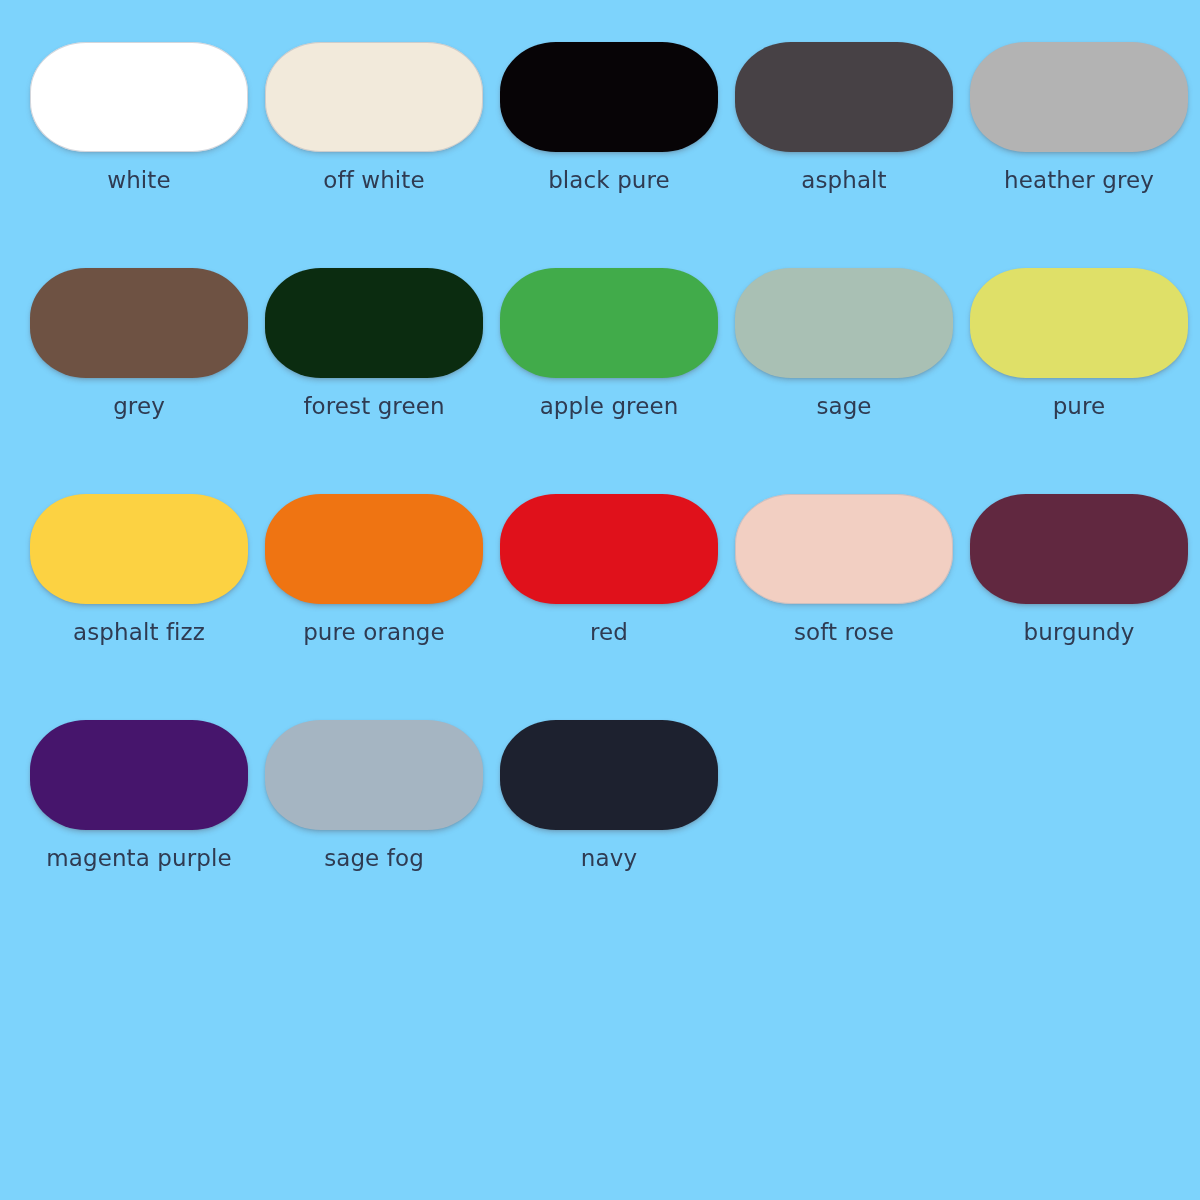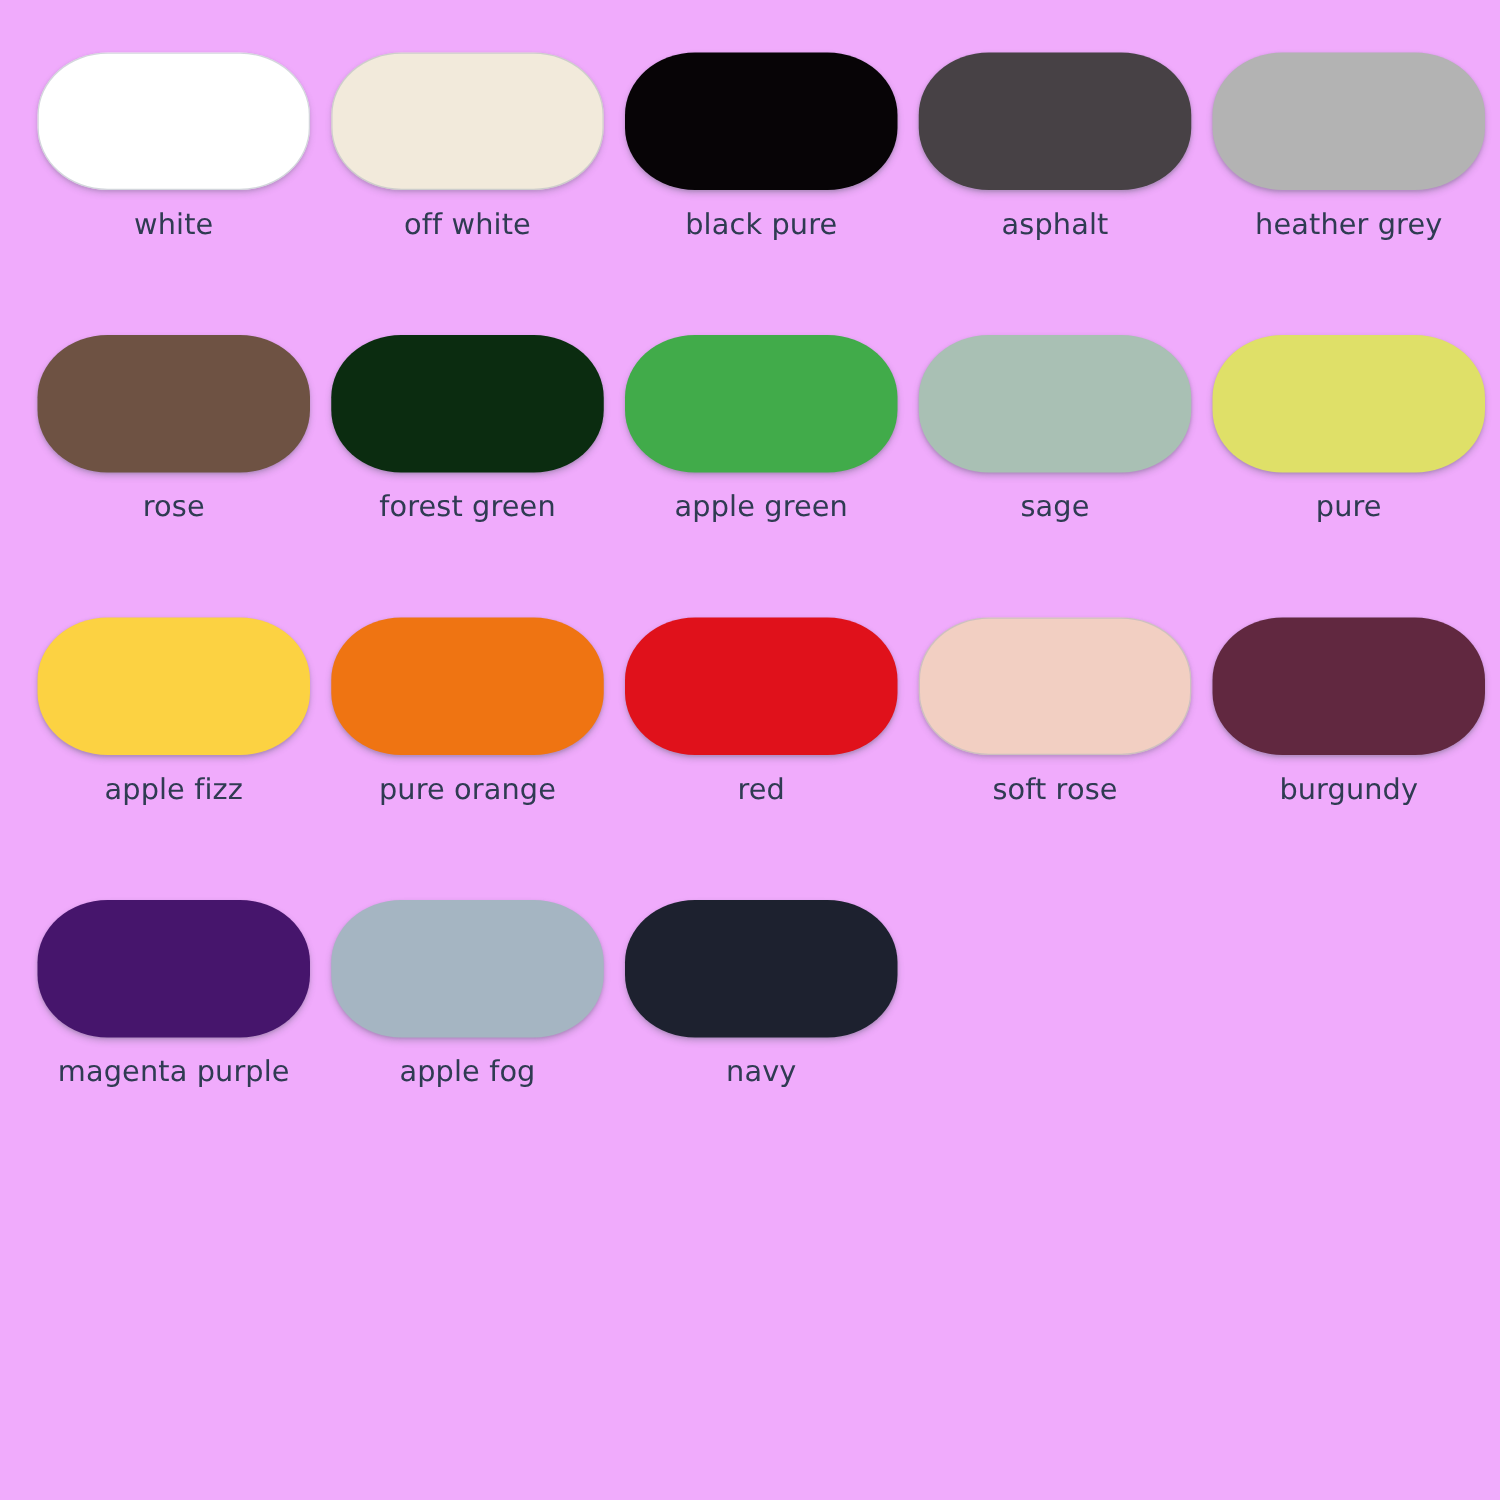"white" #palette-root { background: #f0abfc -> #7dd3fc }
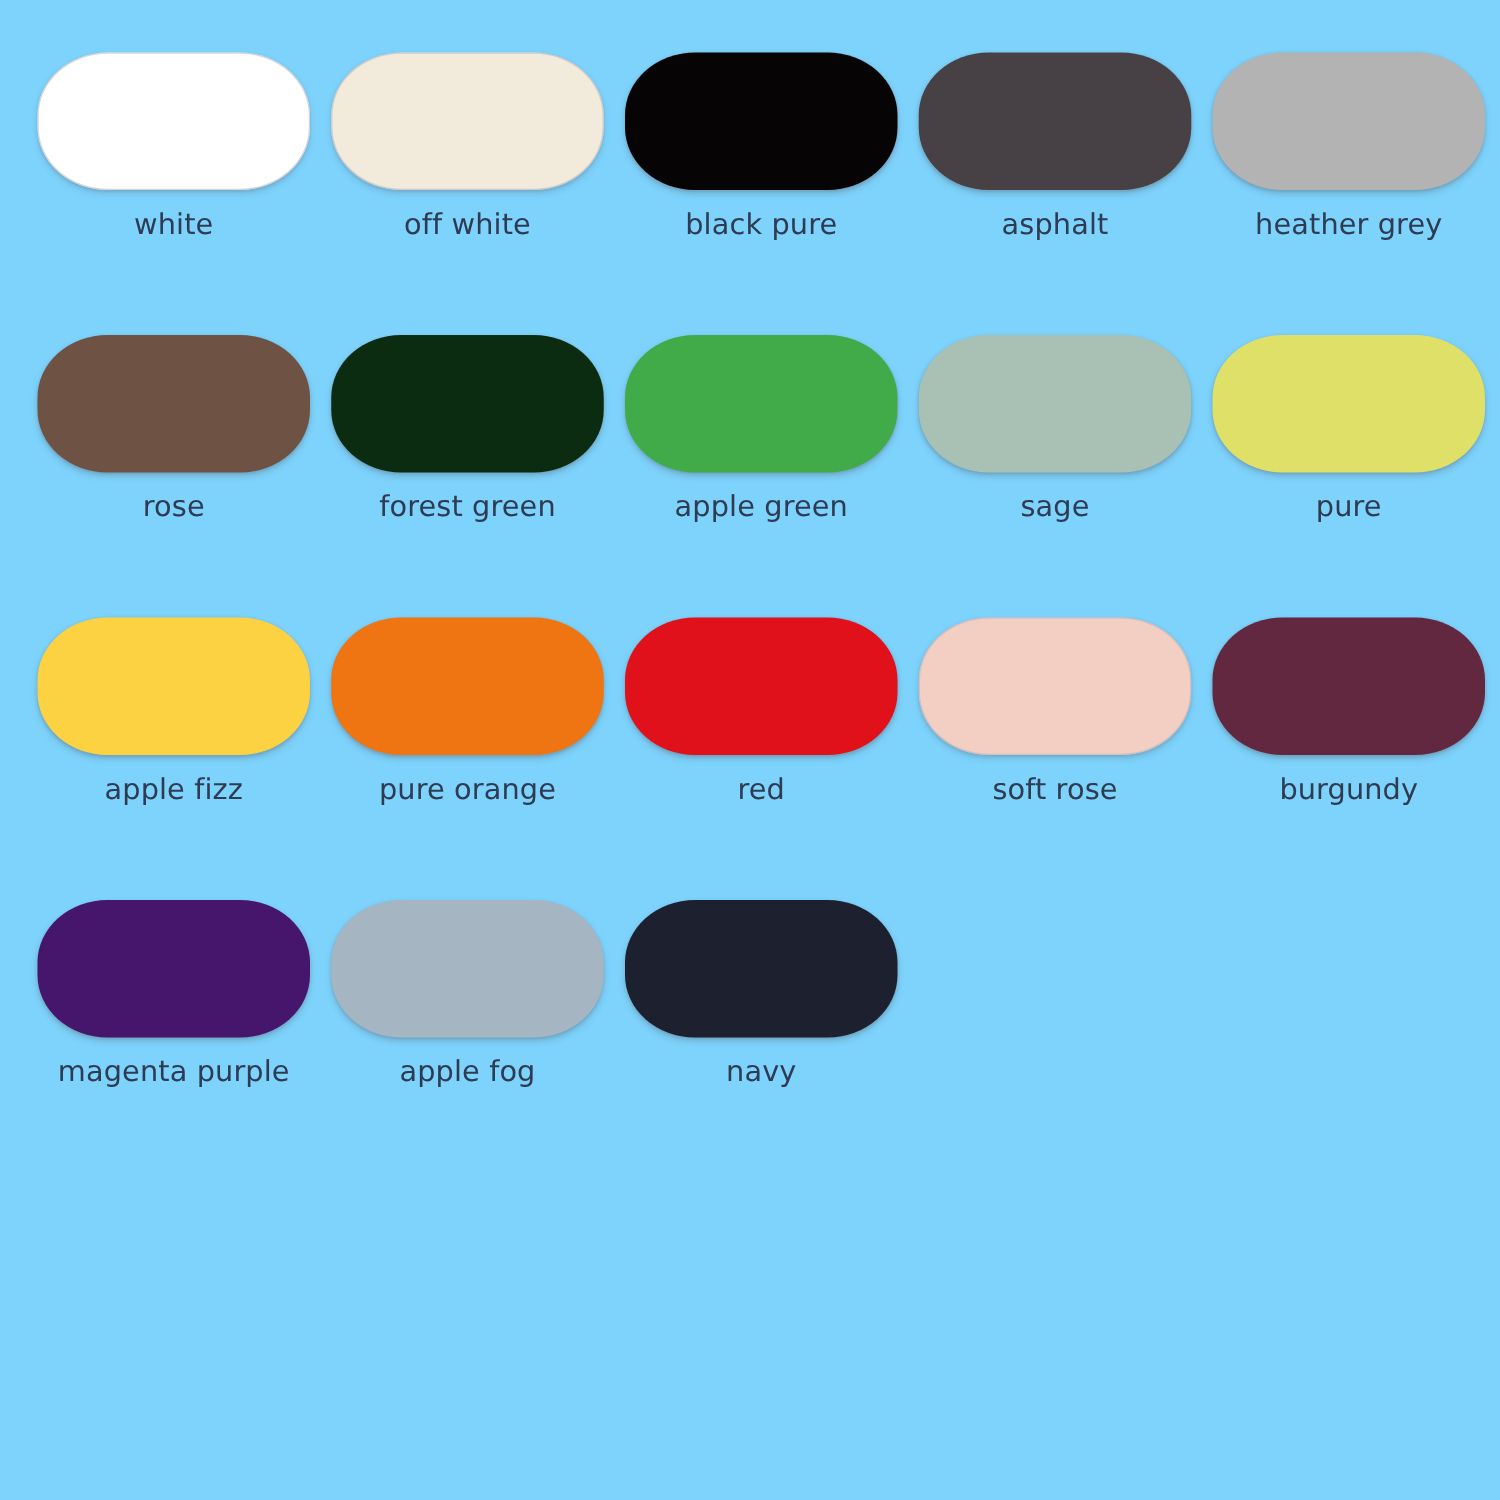"rose" div.swatch-label { text: rose -> grey }
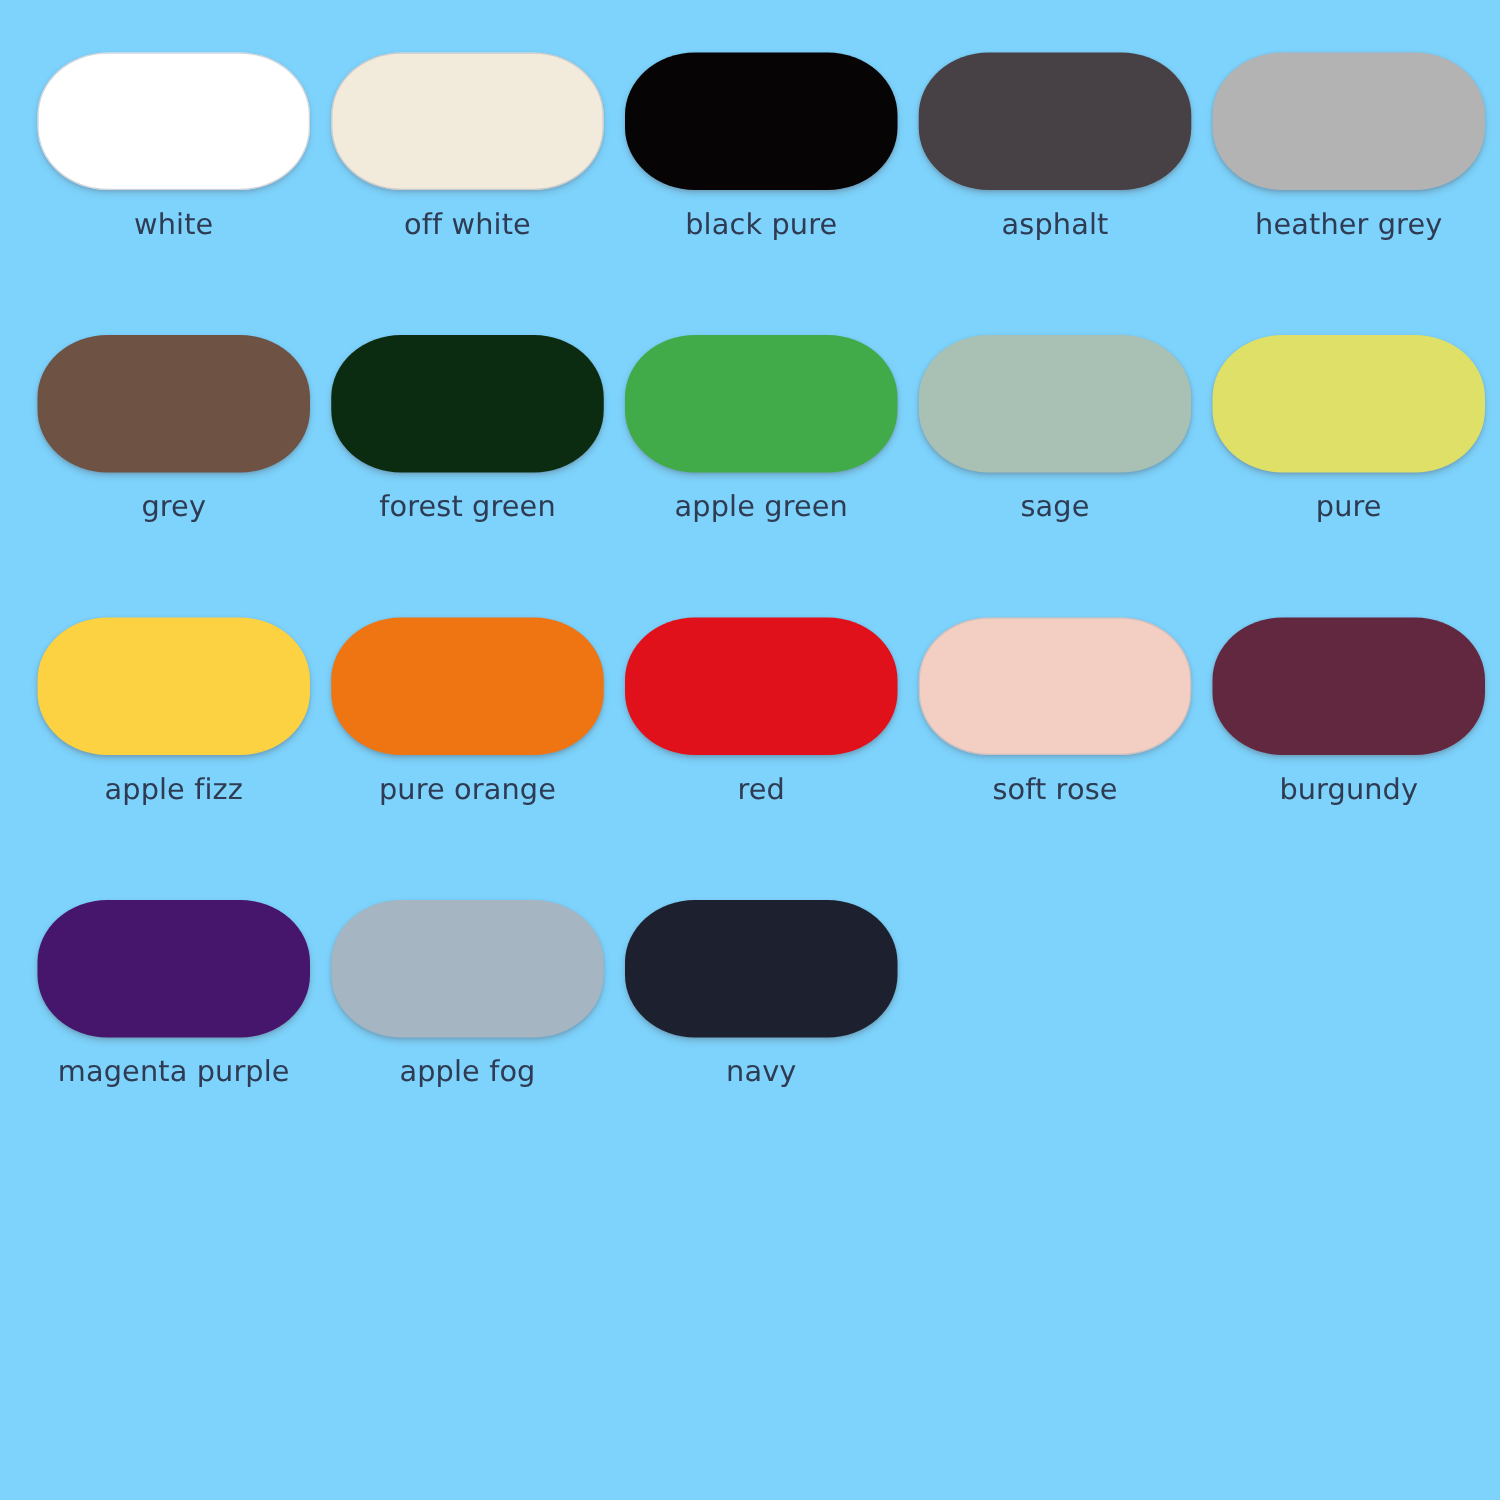"apple fizz" div.swatch-label { text: apple -> asphalt }
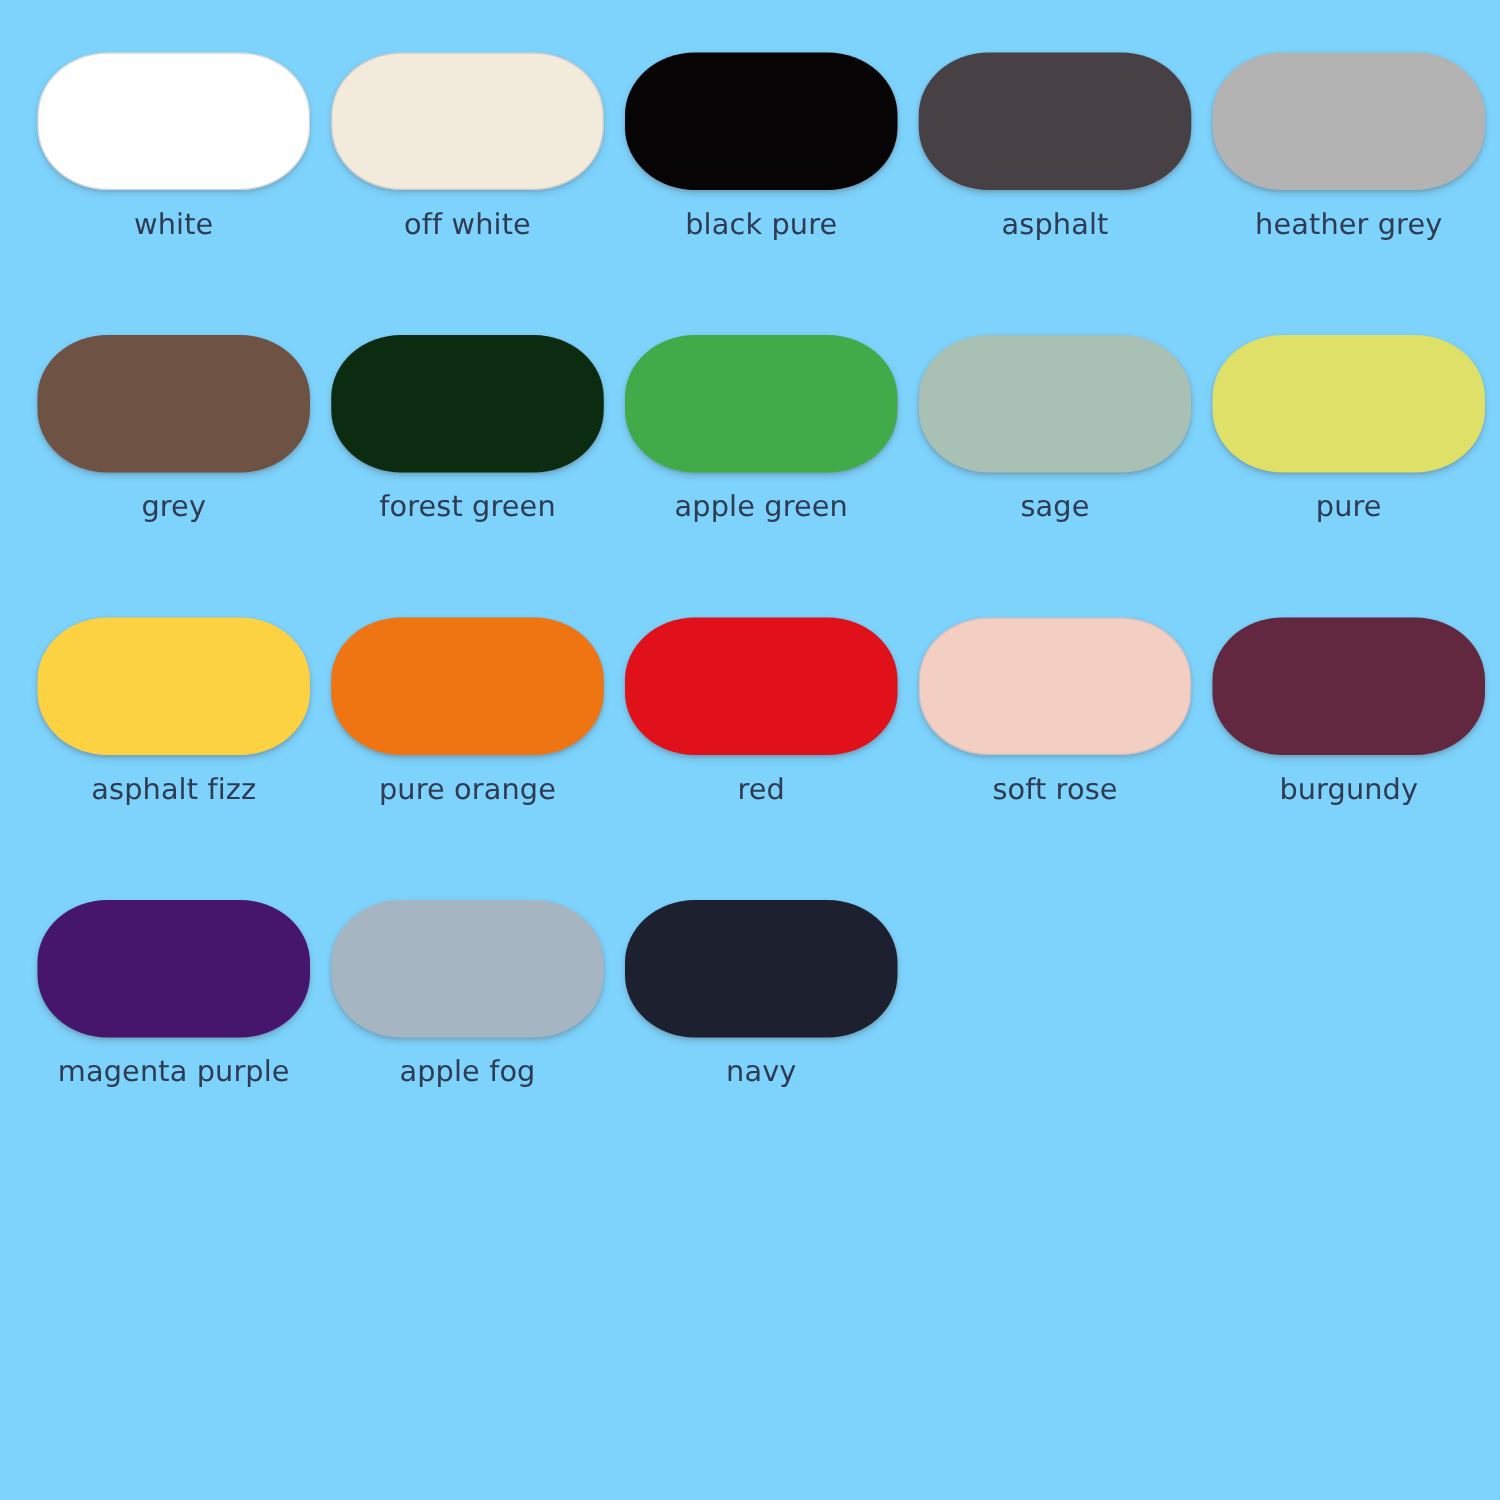"apple fog" div.swatch-label { text: apple -> sage }
